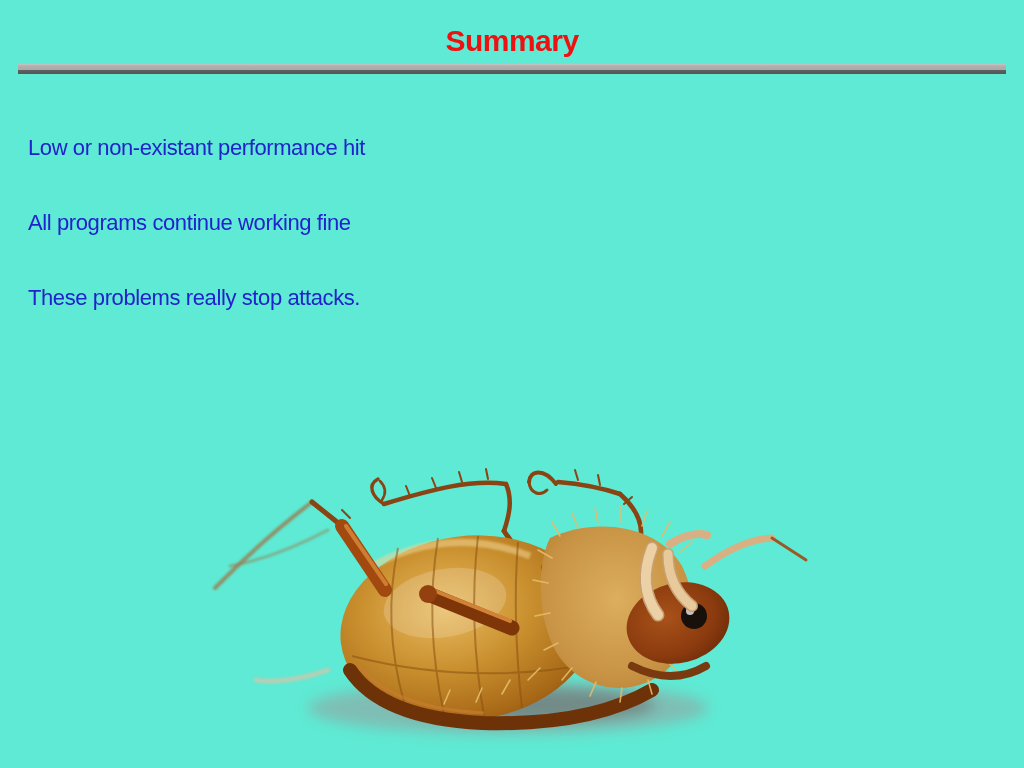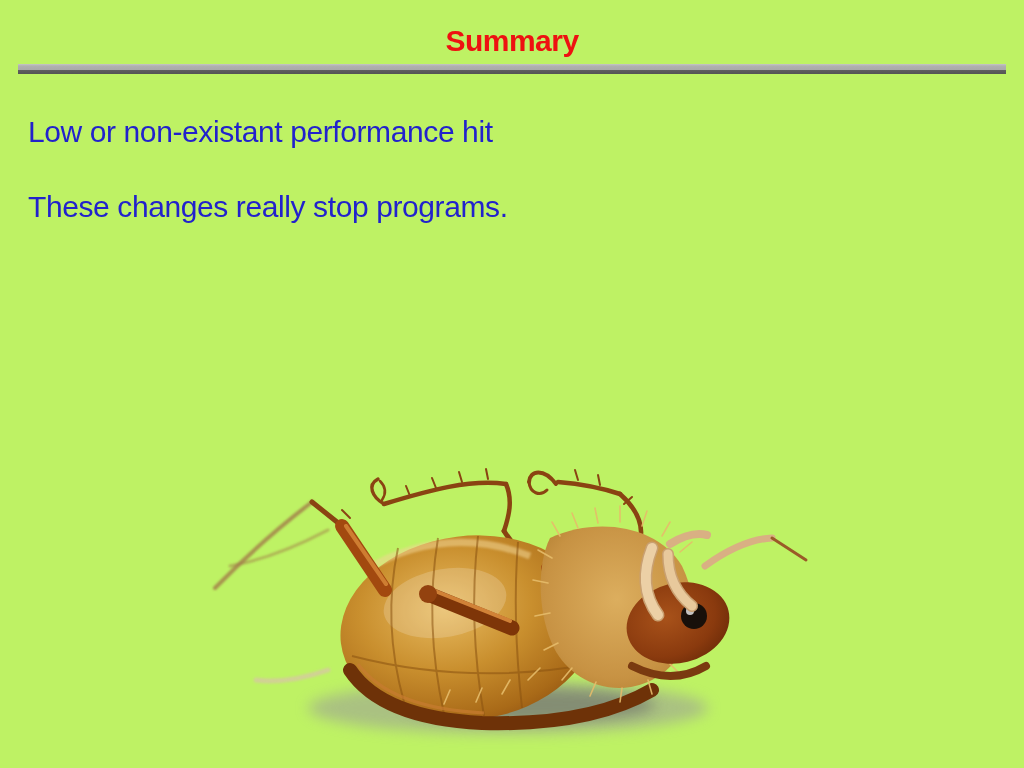"Summary" .slide { background: #bef264 -> #5eead4 }
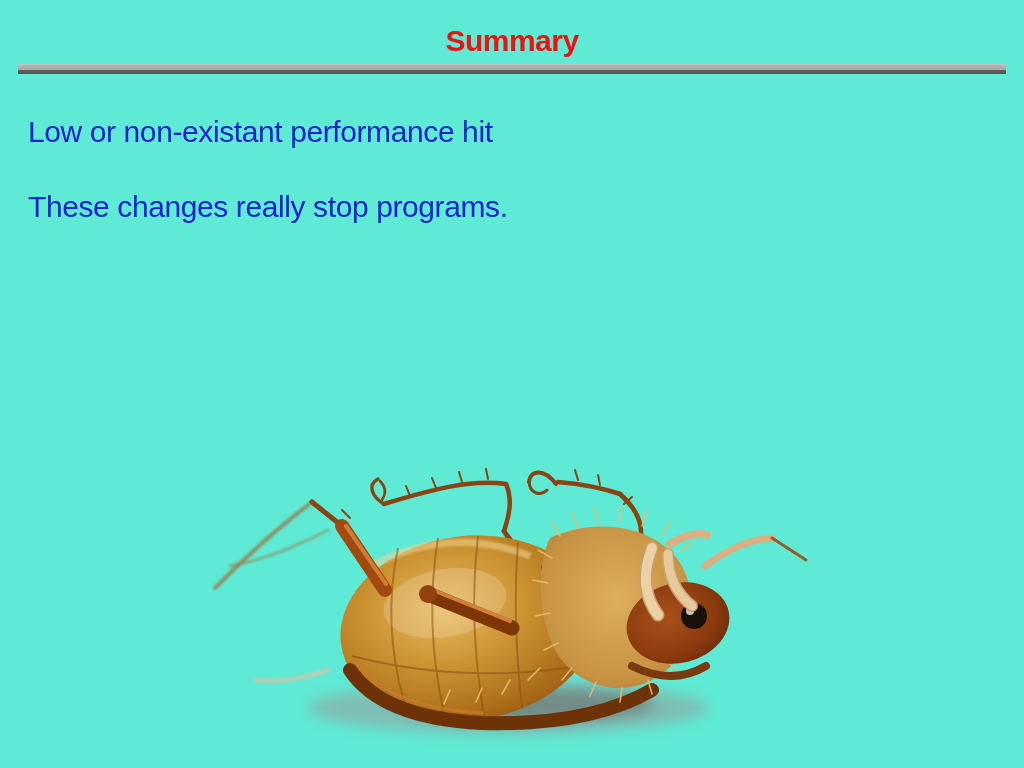"Low or non-existant performance hit" .bullets p { font-size: 30px -> 22px; margin: 0 0 40px 0 -> 16px 0 40px 0 }
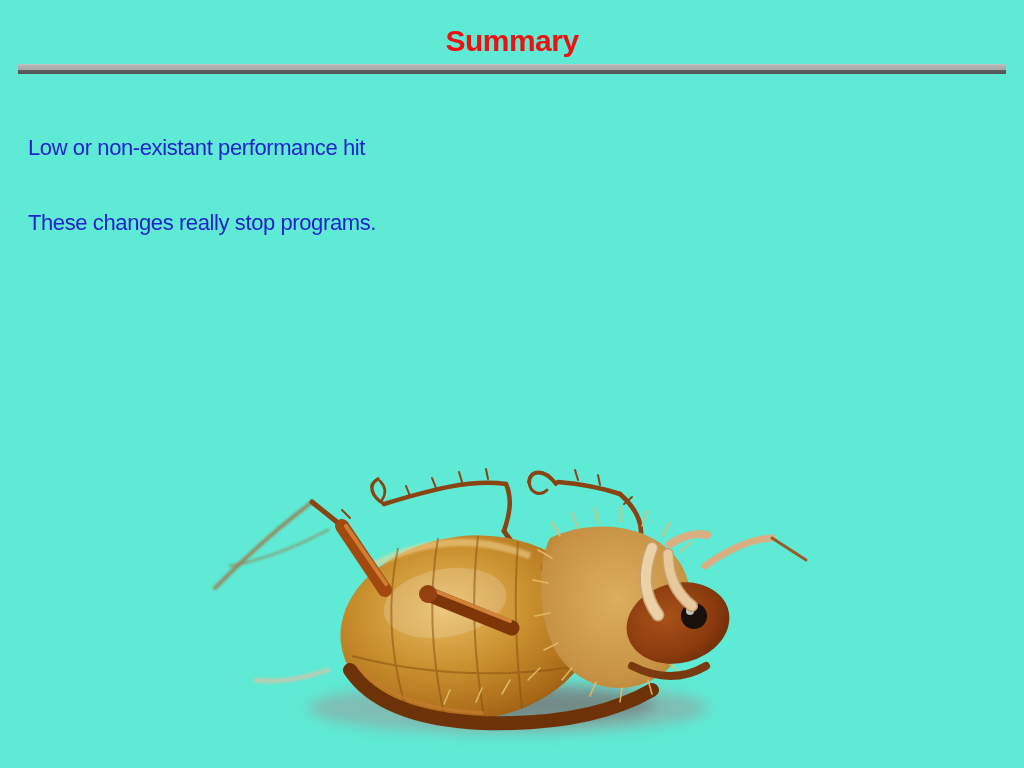"All programs continue working fine" p { html: none -> <p>All programs continue working fine</p> }
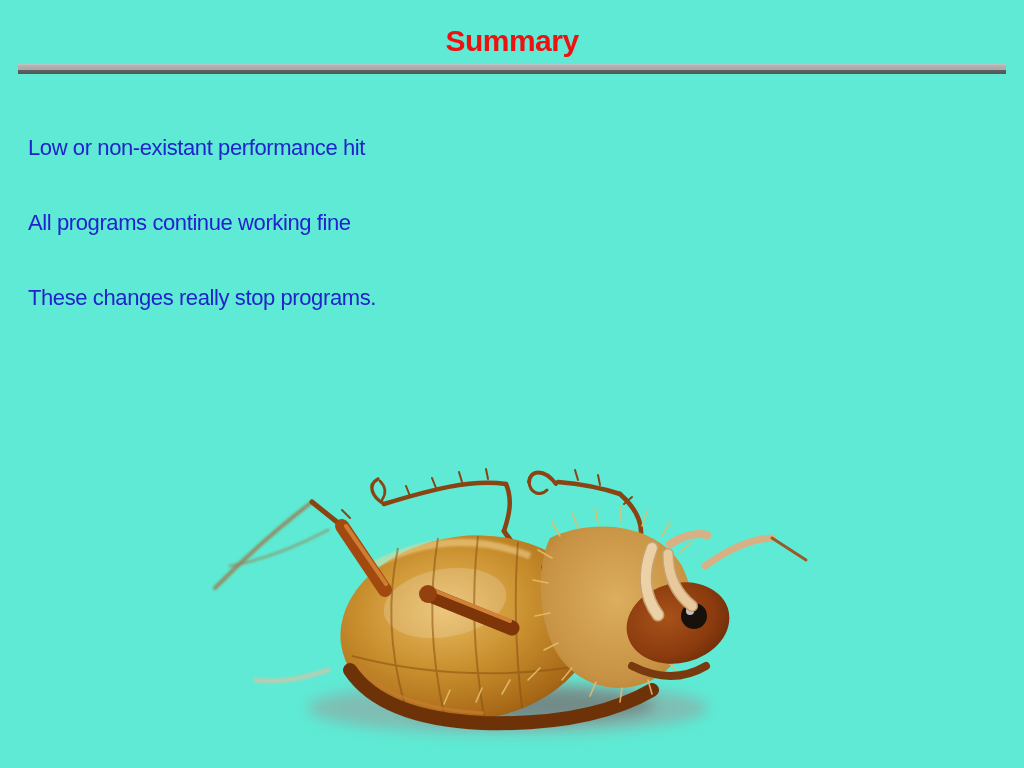"These changes really stop programs." p { text: changes really stop programs -> problems really stop attacks }
